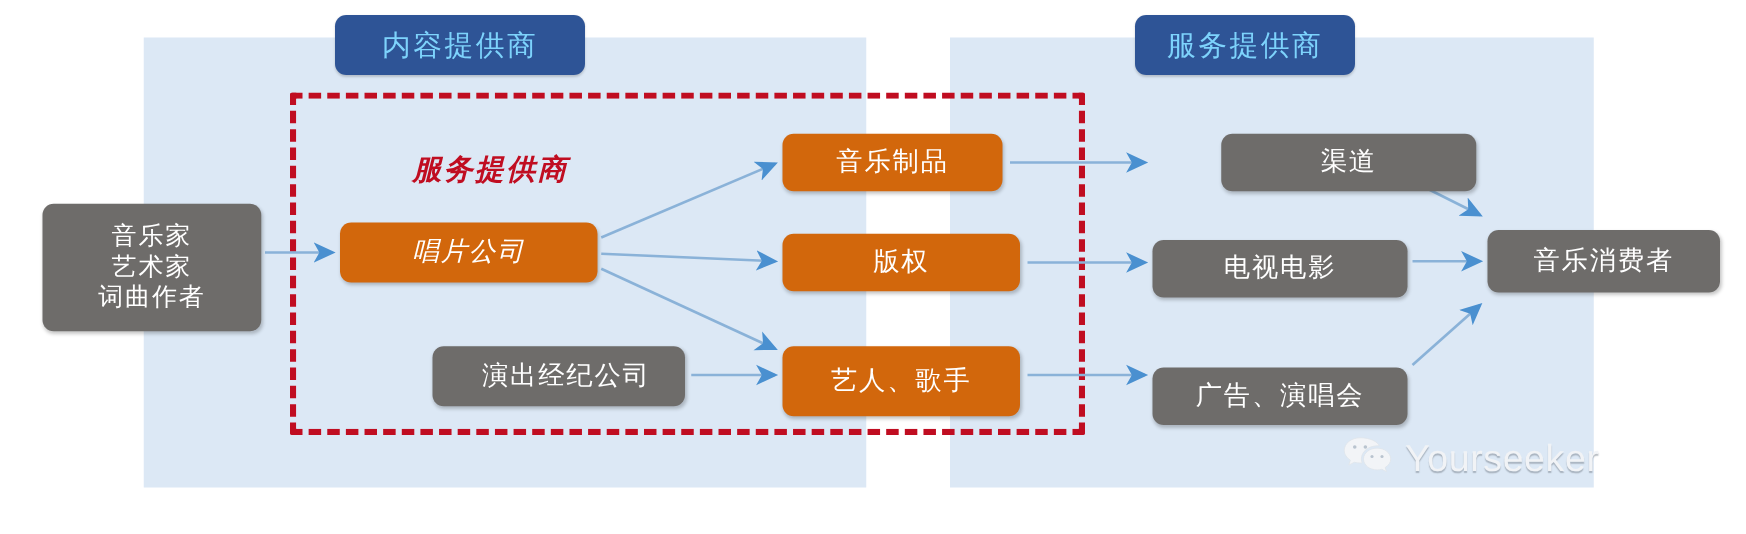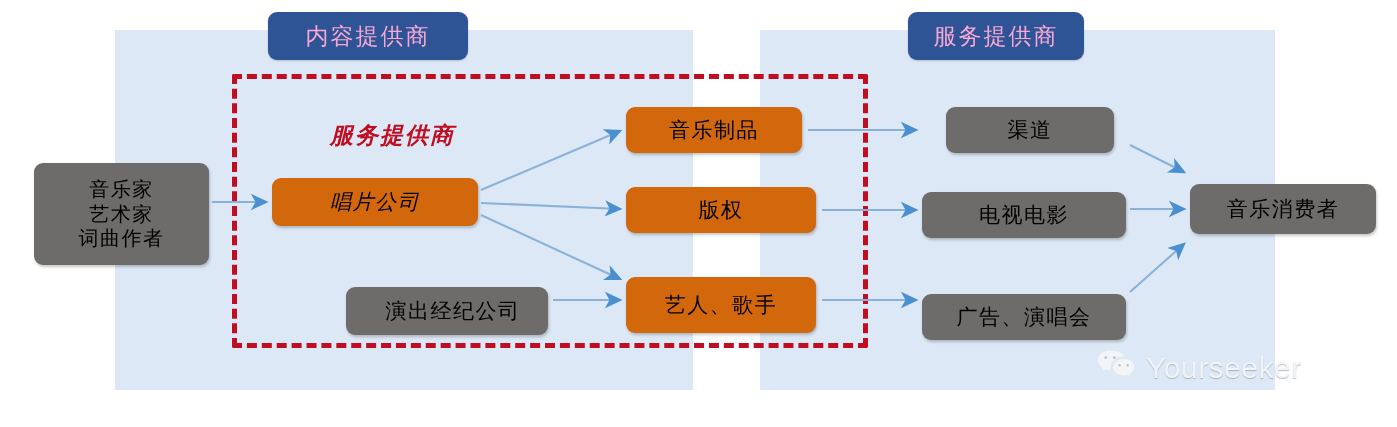"内容提供商" .pill { color: #f9a8d4 -> #7dd3fc }
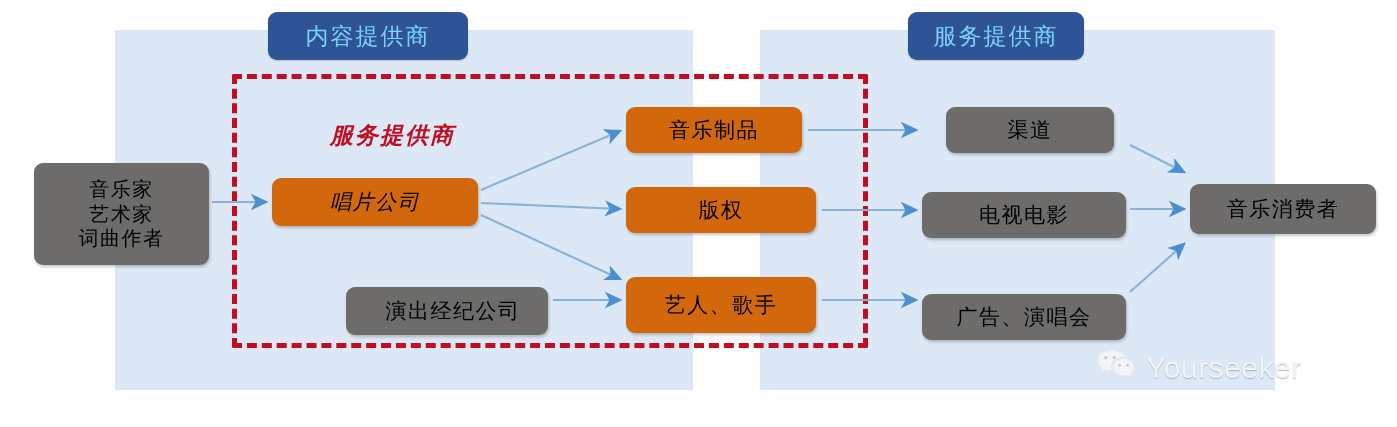"音乐制品" .node { color: #000000 -> #ffffff }
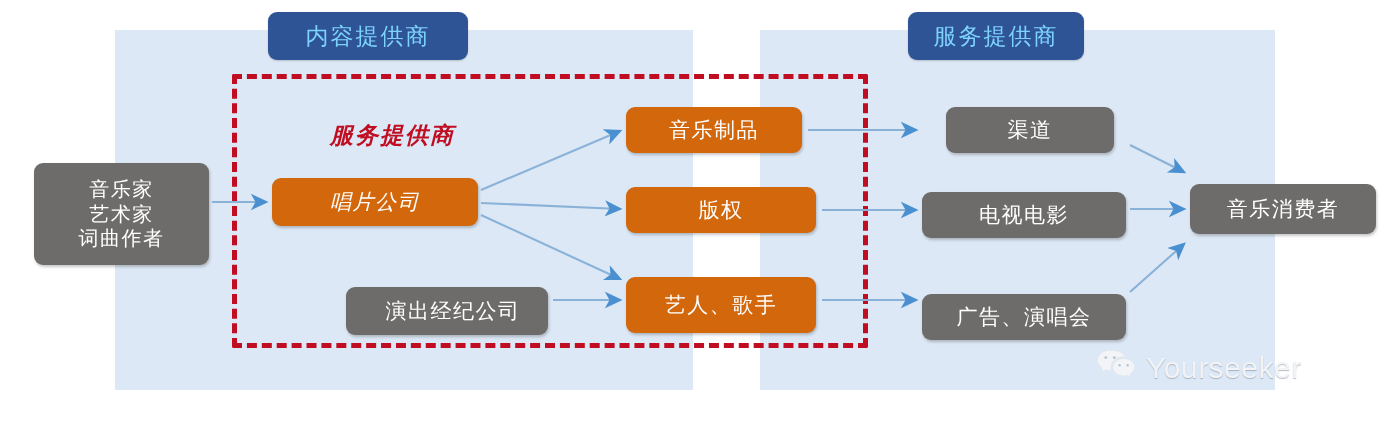"渠道" #n-channel { left: 946px -> 977px; width: 168px -> 204px }
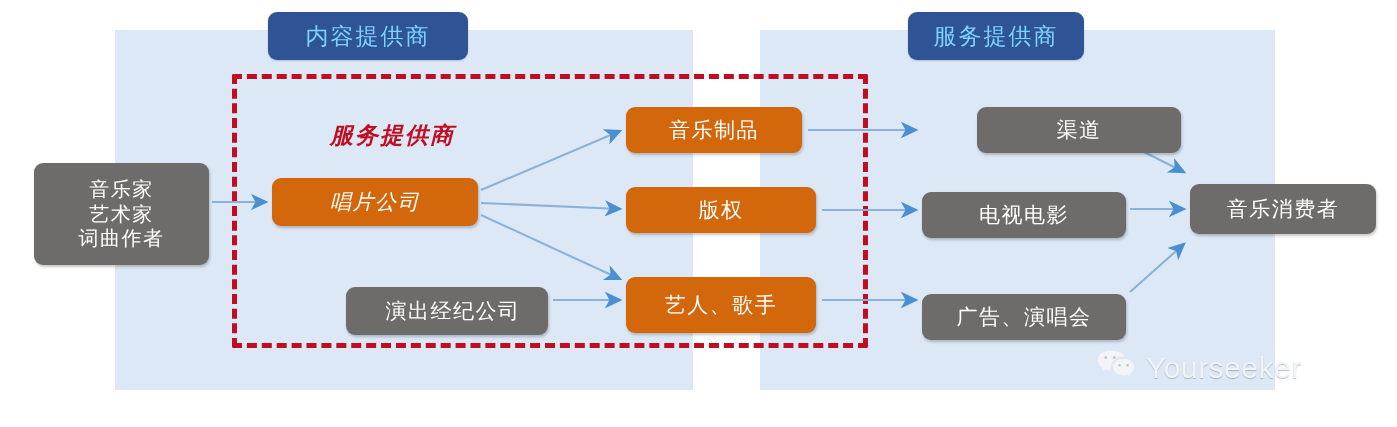"演出经纪公司" #n-agency { top: 287px -> 277px }
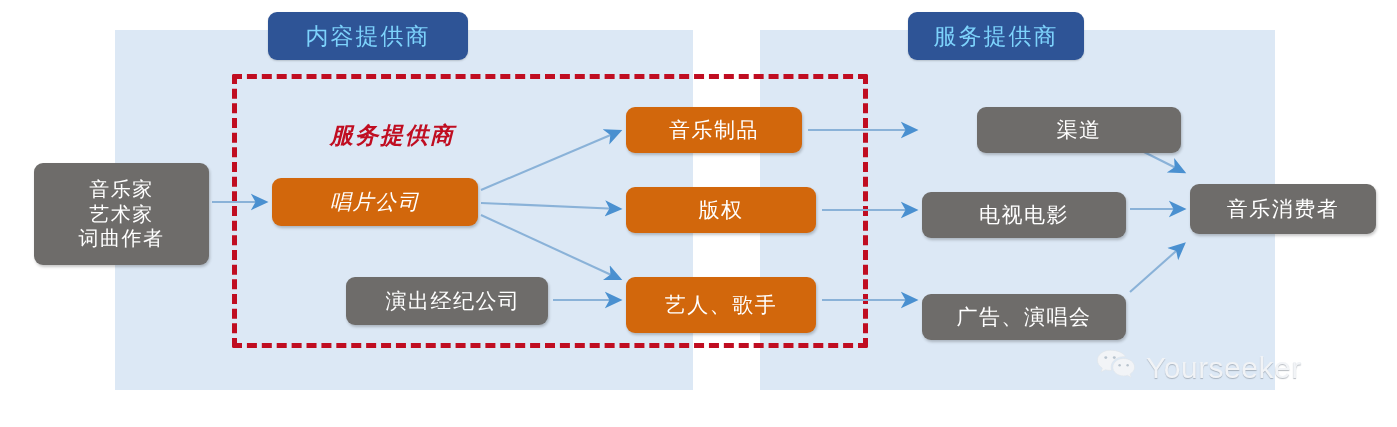"Yourseeker" #watermark { left: 1096px -> 1074px }
